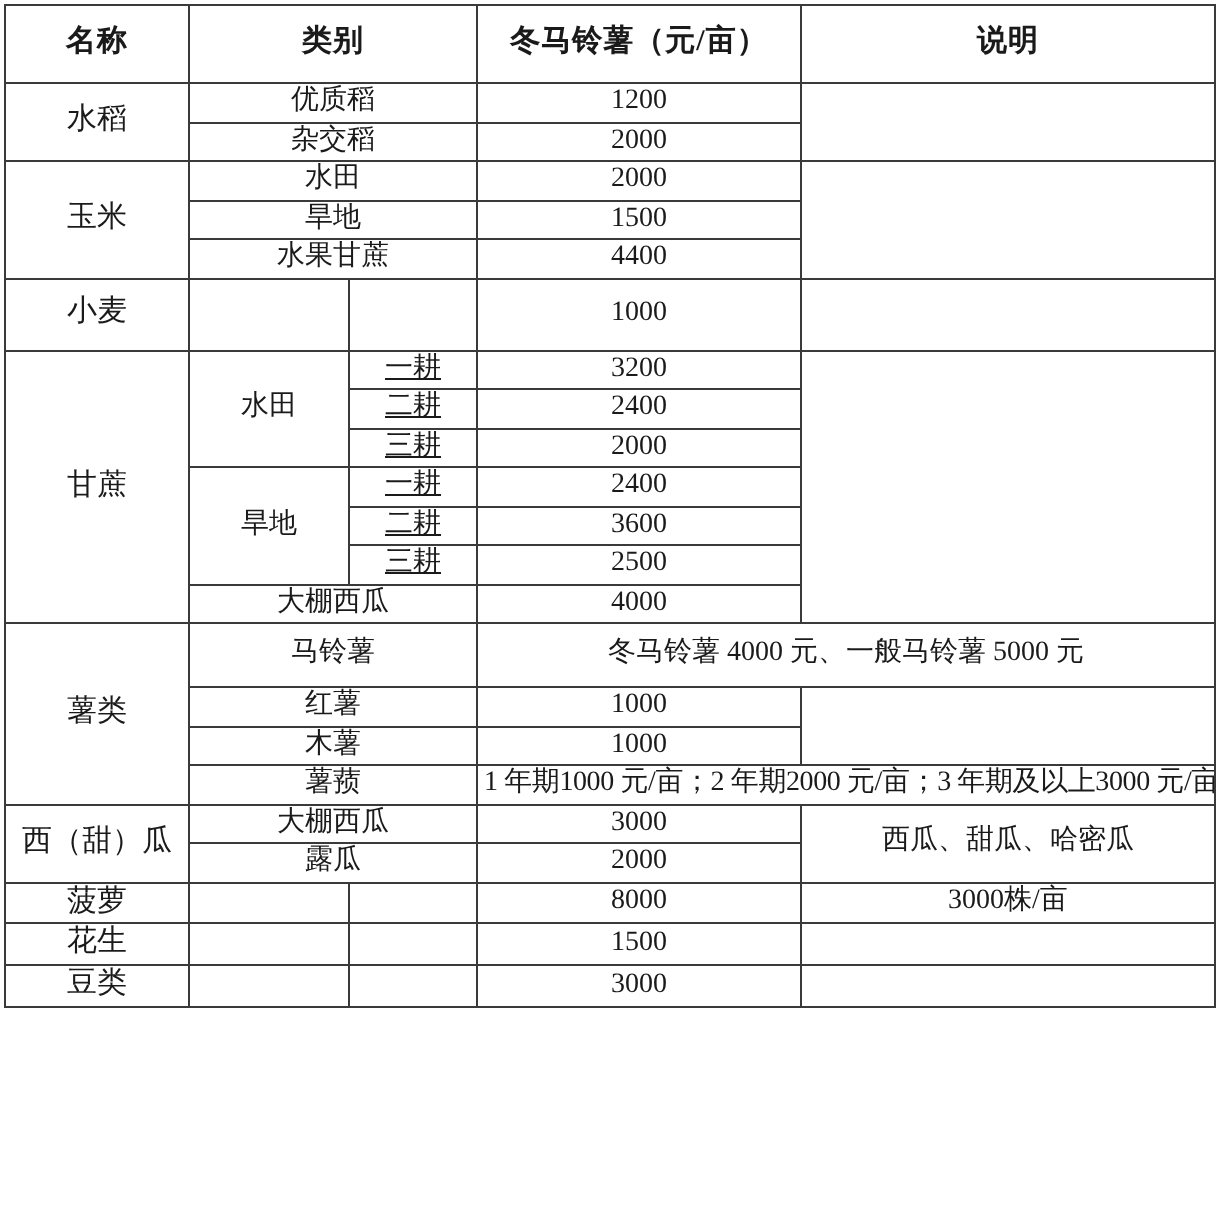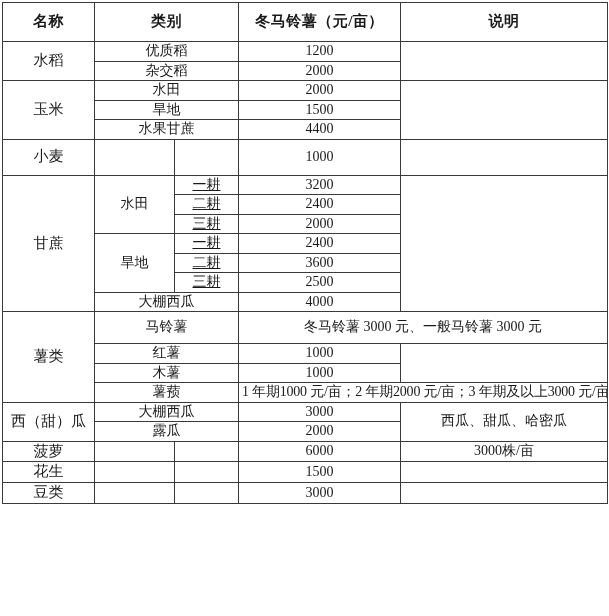"冬马铃薯 3000 元、一般马铃薯 3000 元" td.val-cell { text: 3000 元、一般马铃薯 3000 -> 4000 元、一般马铃薯 5000 }
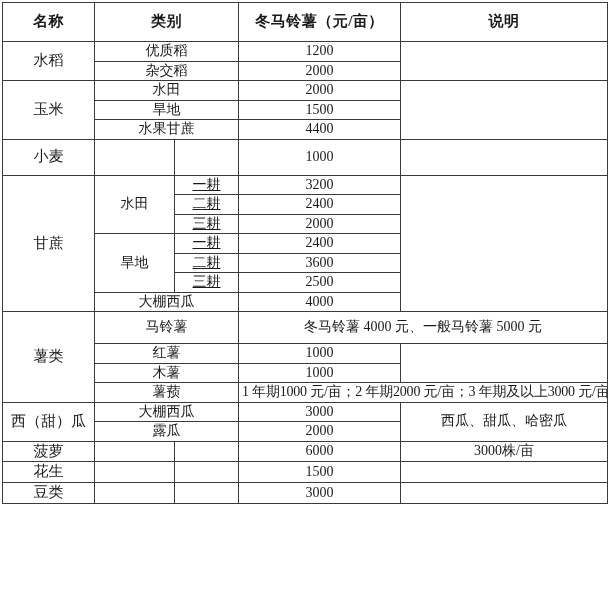"6000" td.val-cell { text: 6000 -> 8000 }
